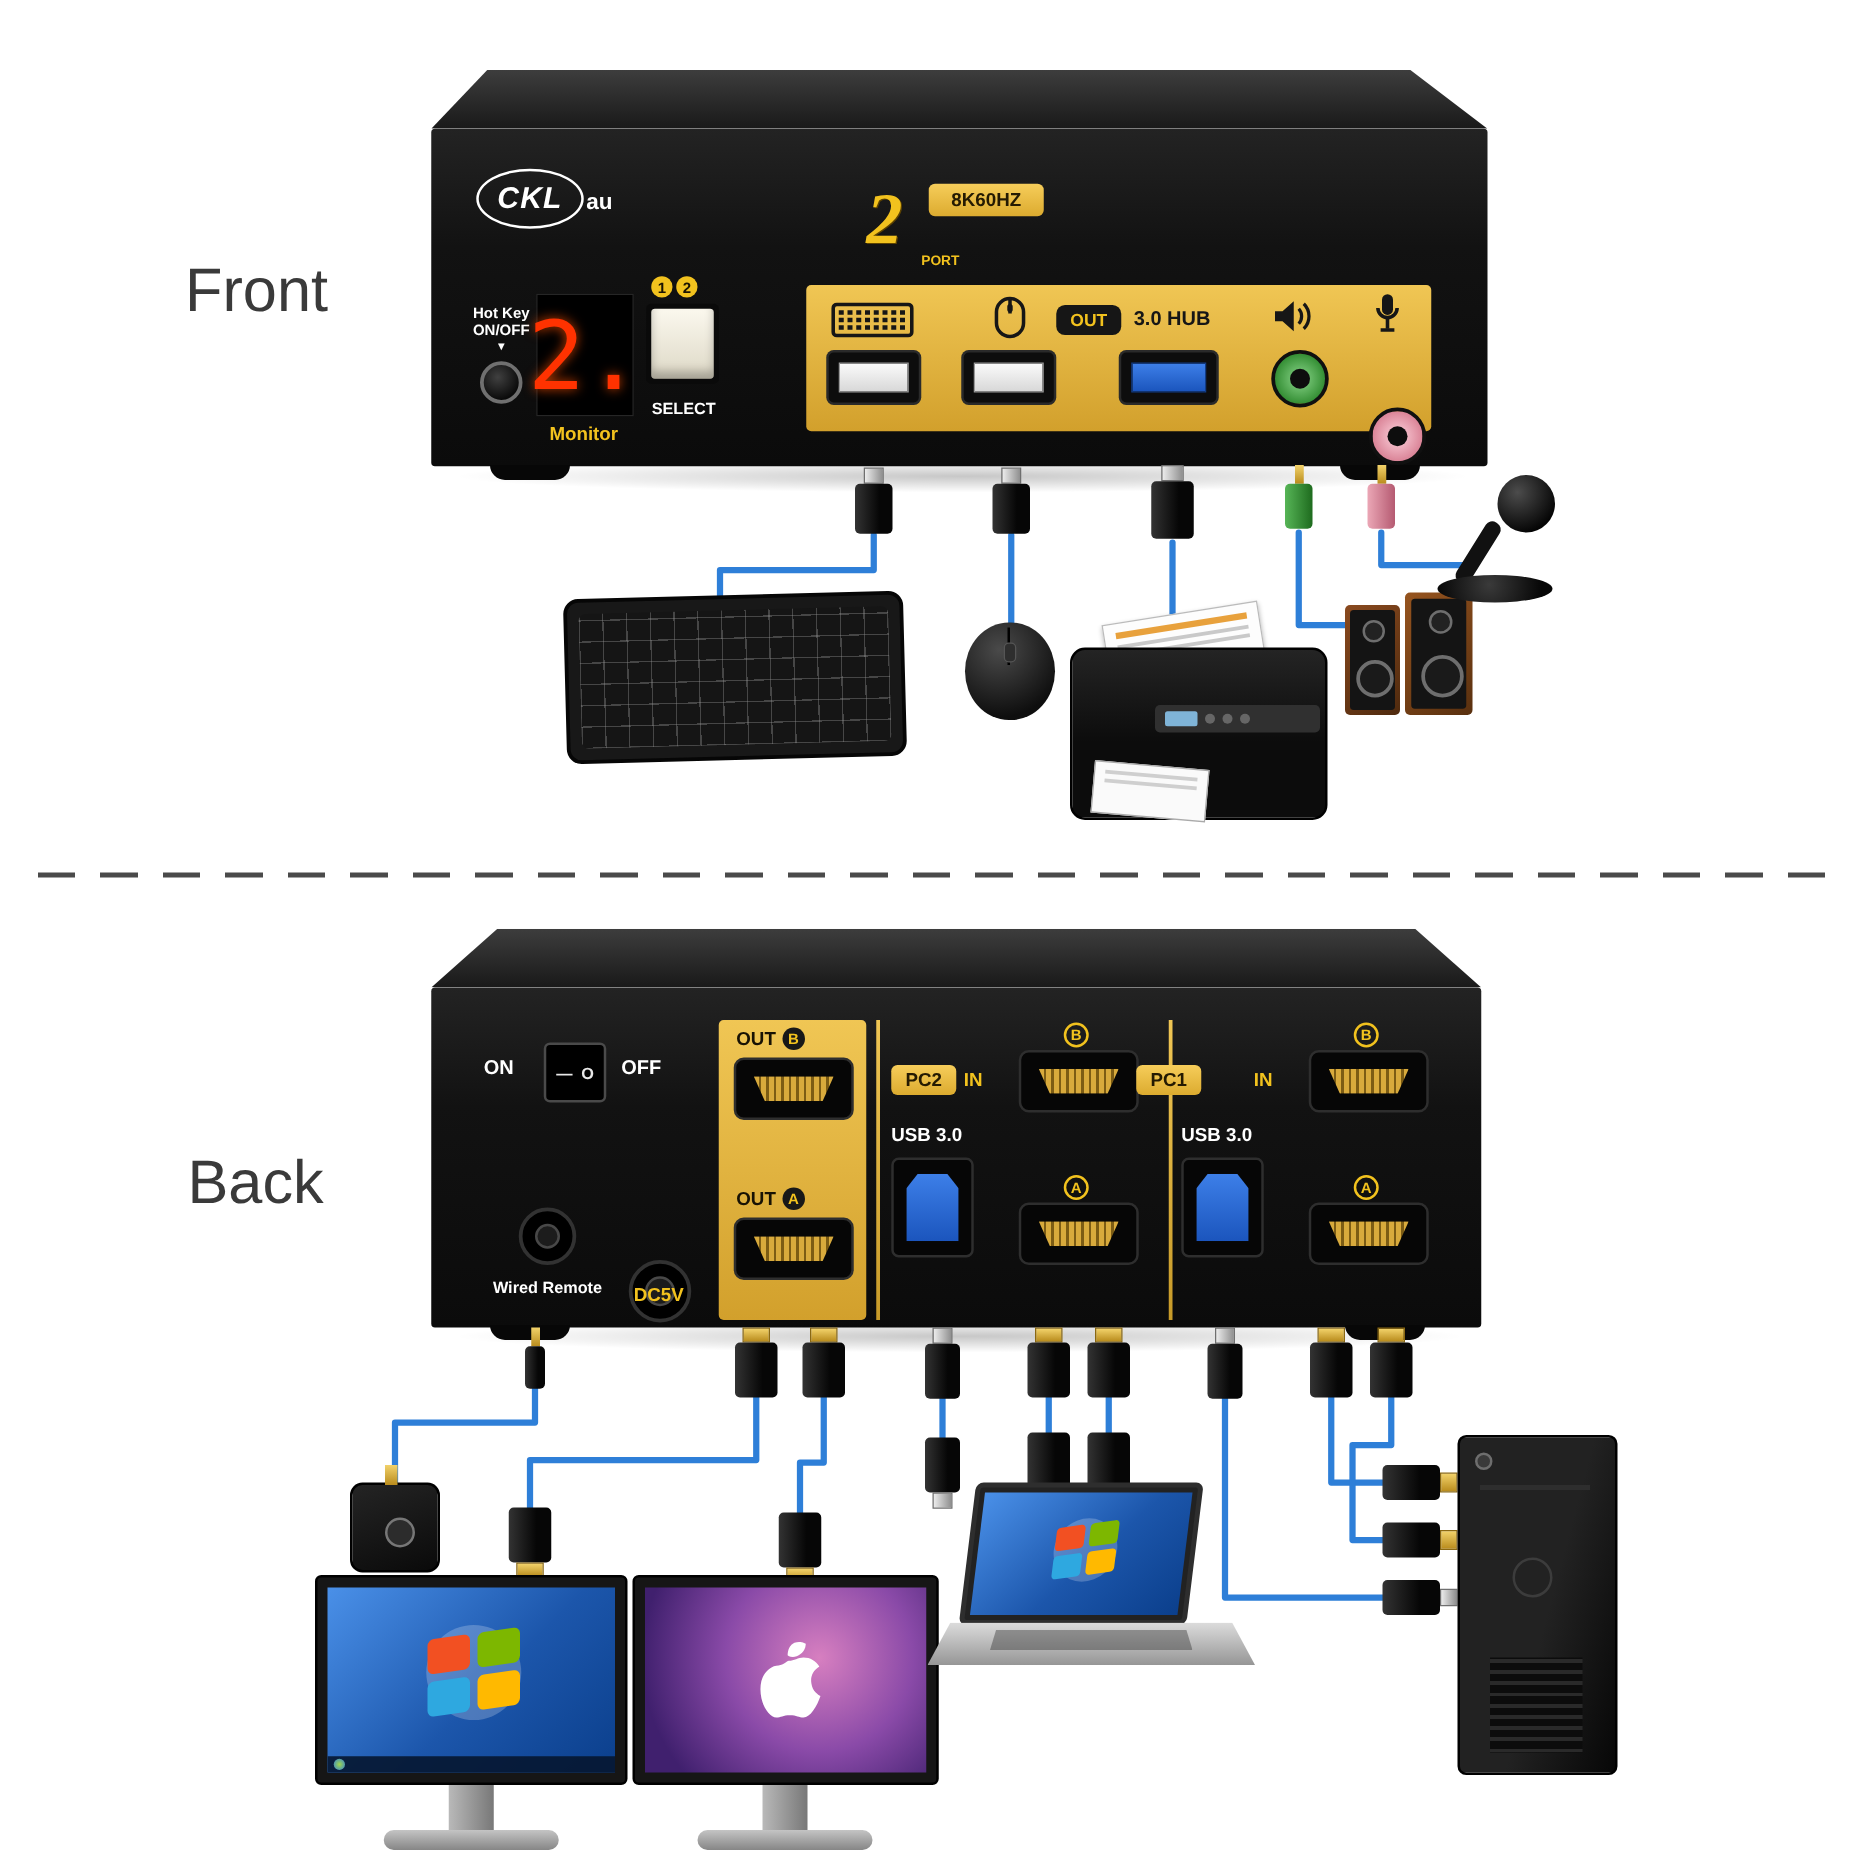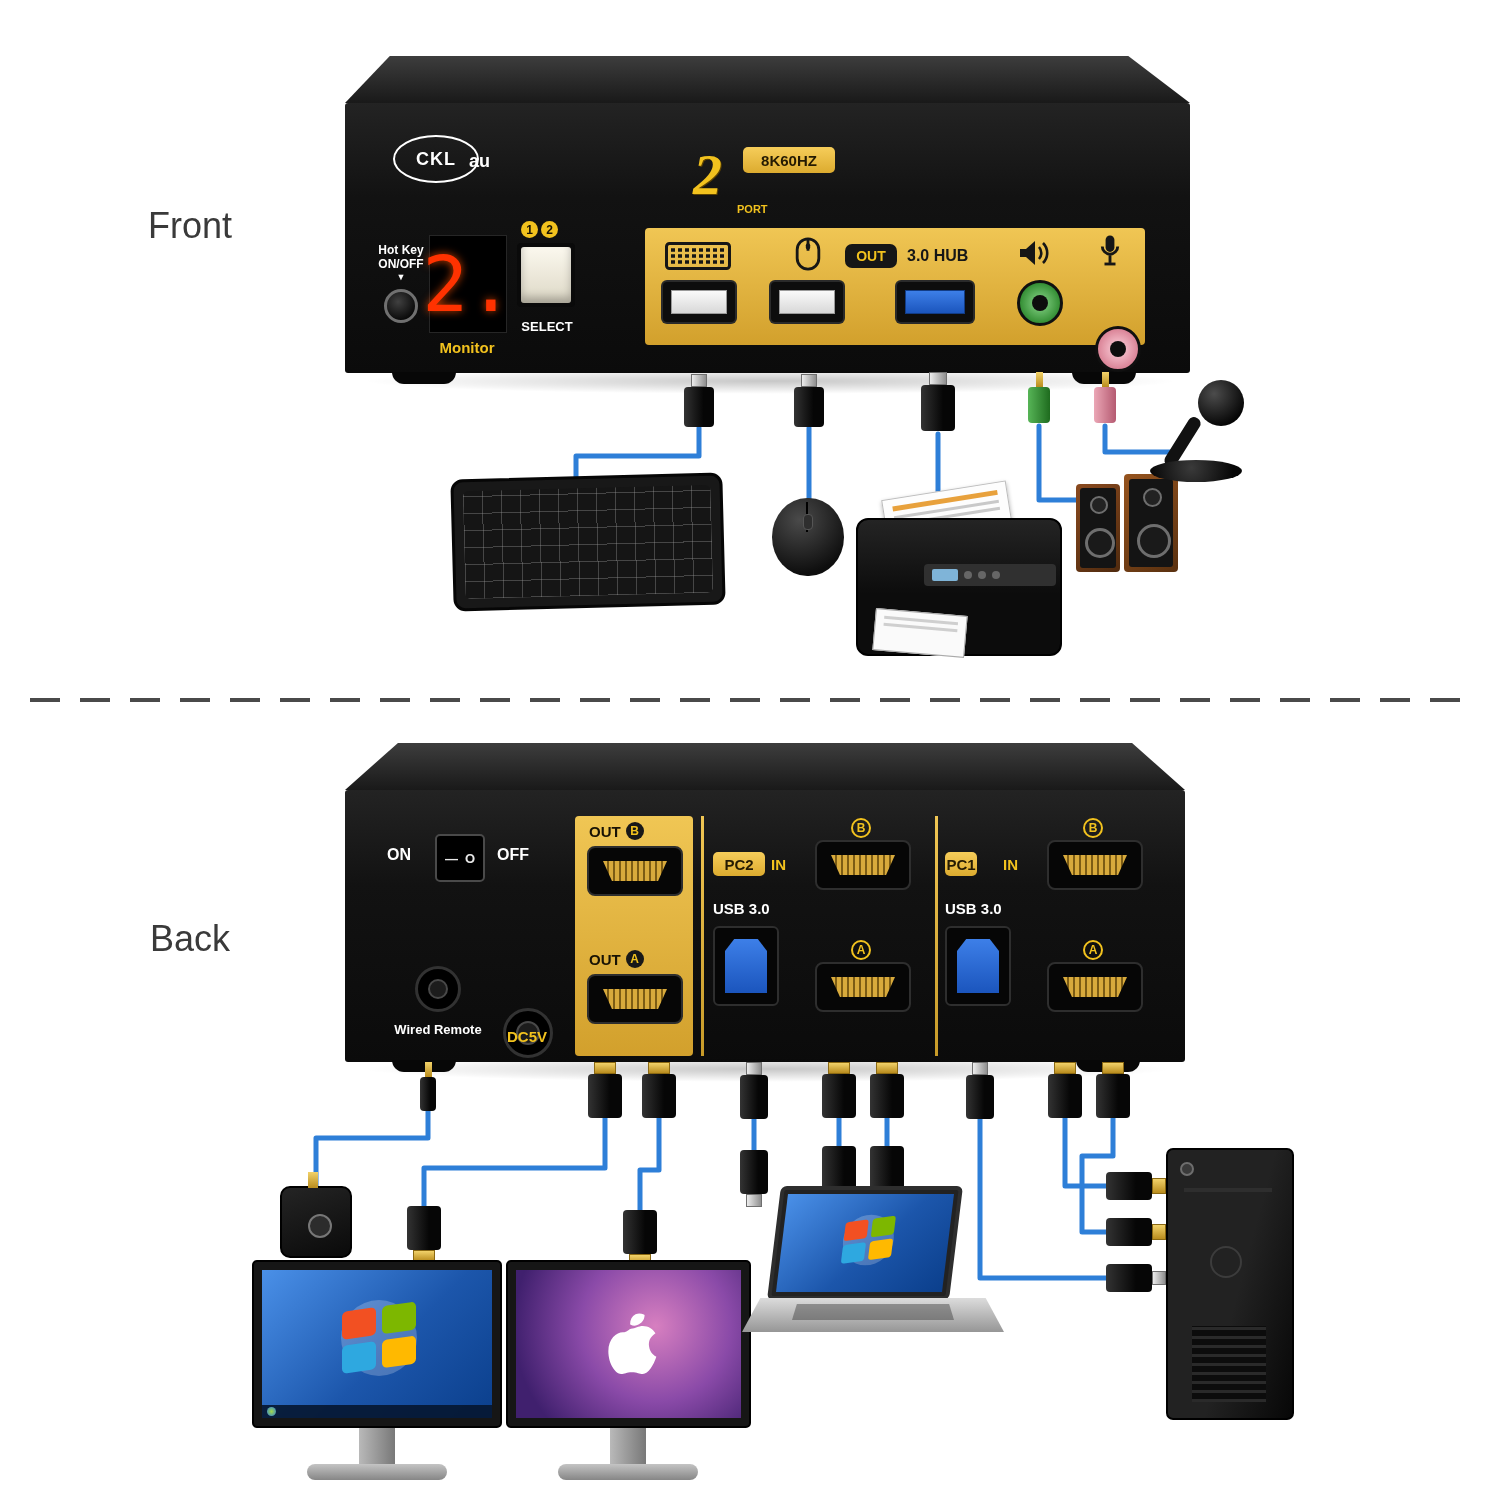"CKL" span.abs { font-size: 18px -> 24px; font-style: none -> italic; left: 12px -> 0 }
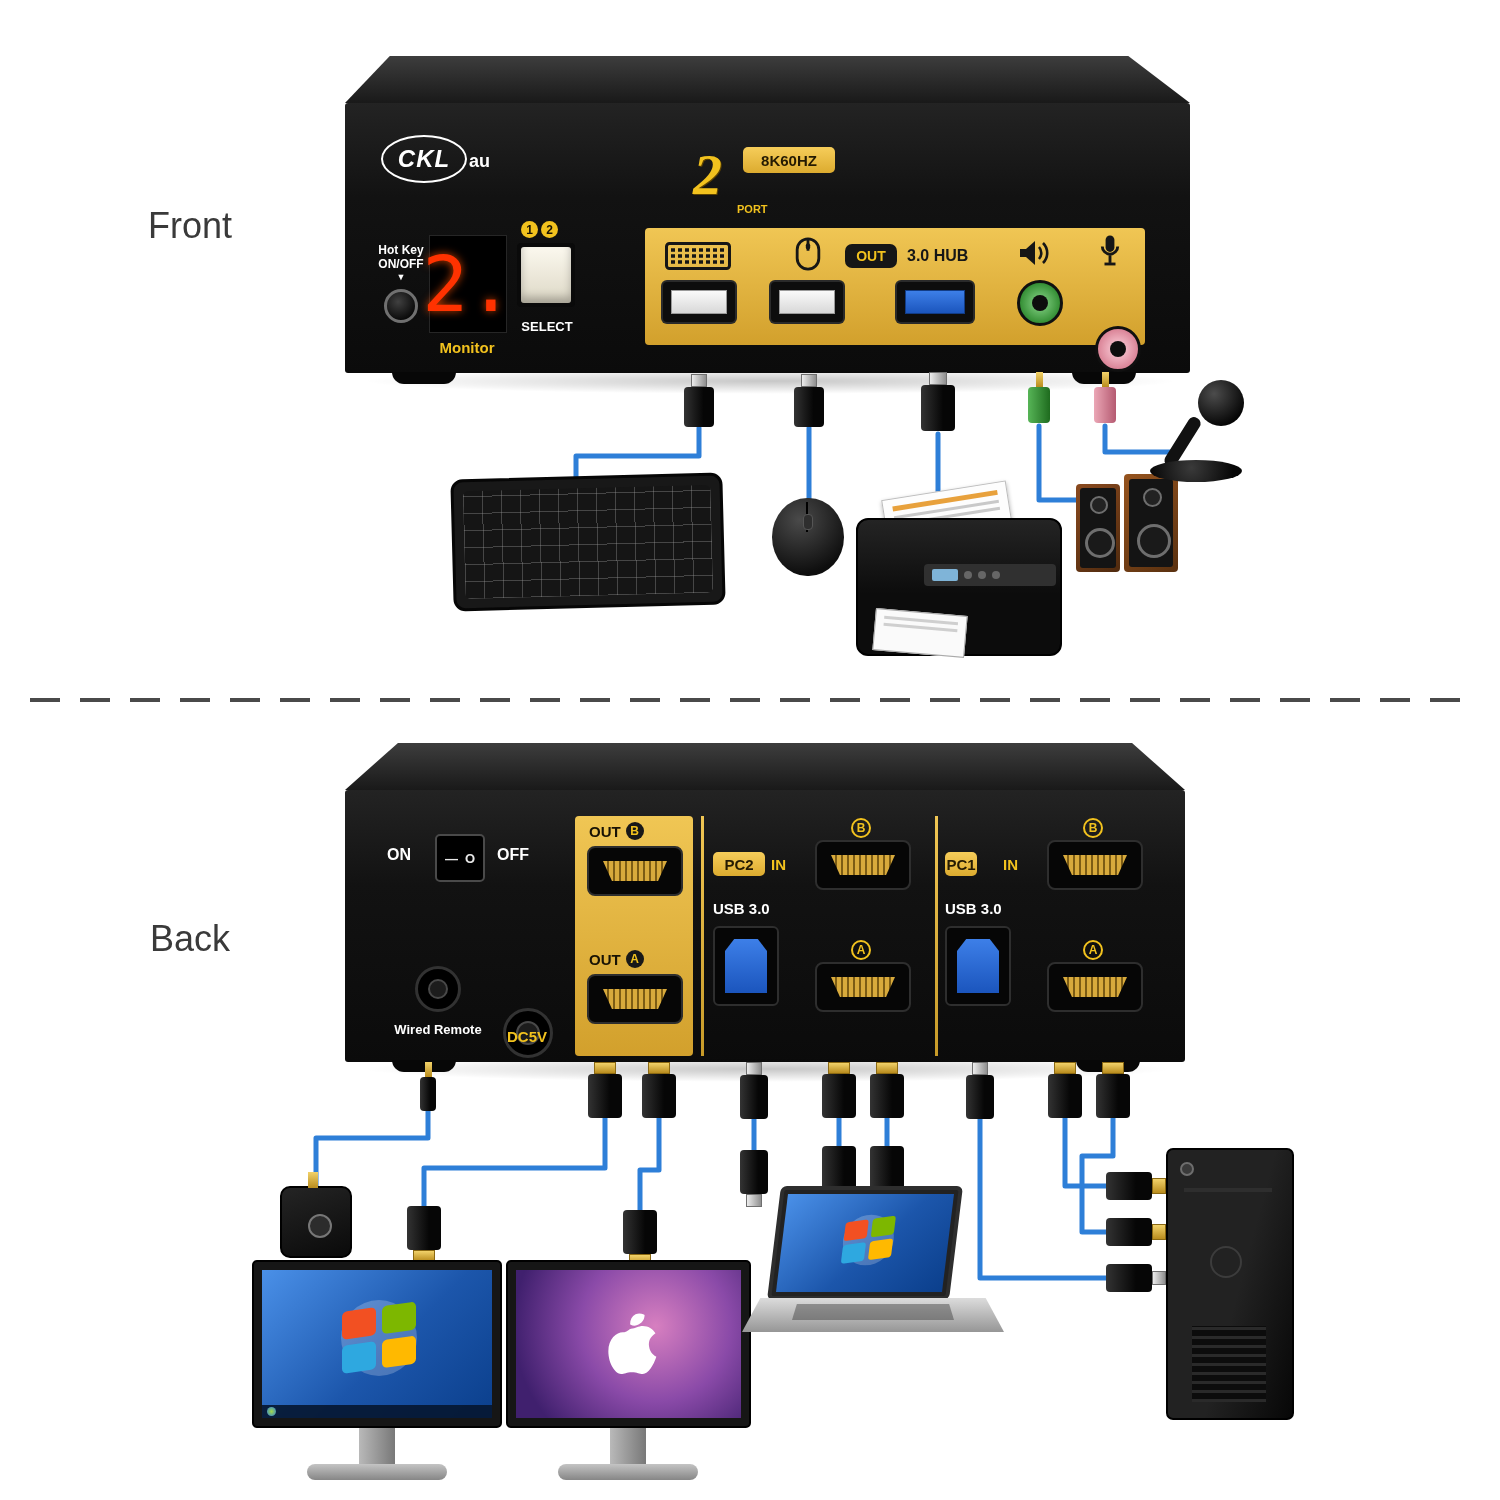"Front" .section-label { font-size: 36px -> 49px }
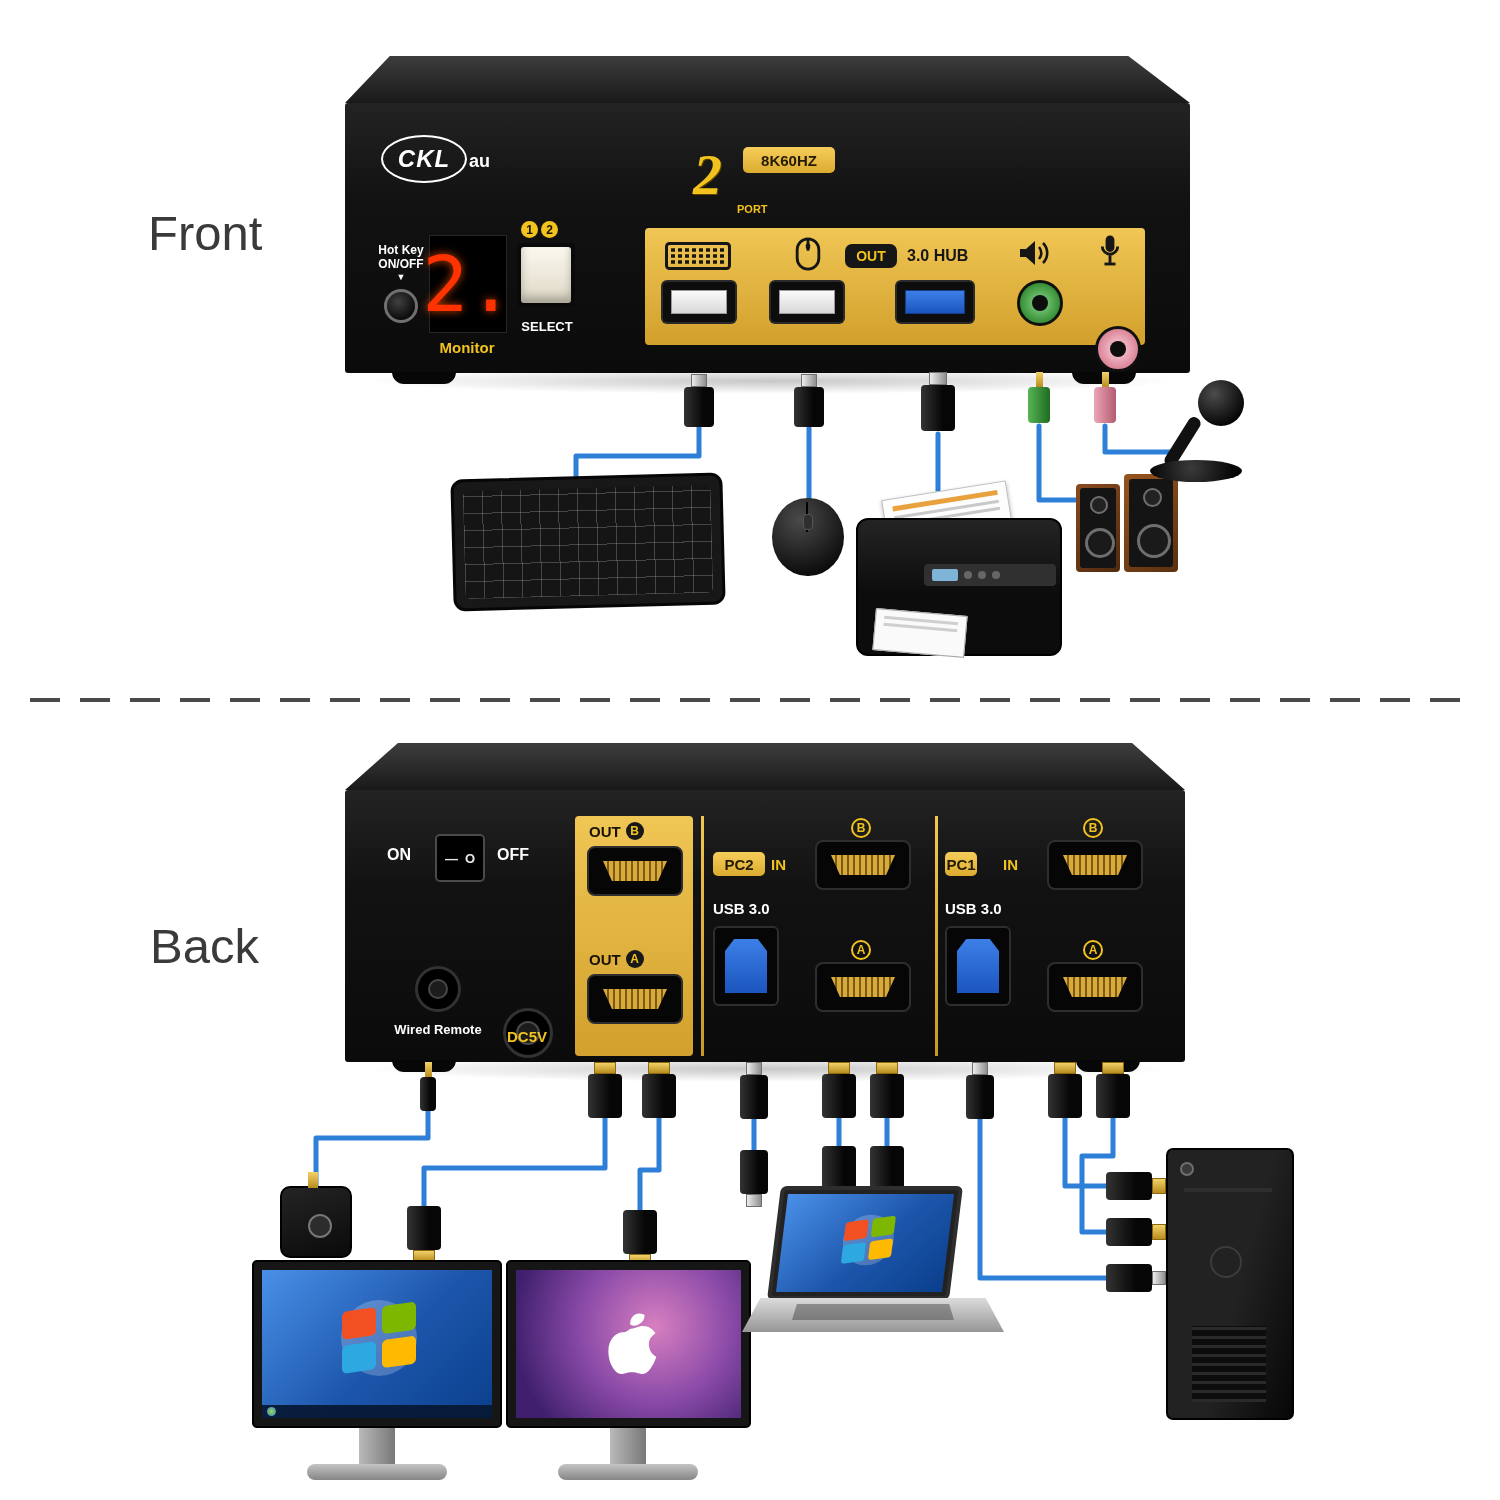"PC1" div.abs { left: 600px -> 564px; width: 32px -> 52px }
